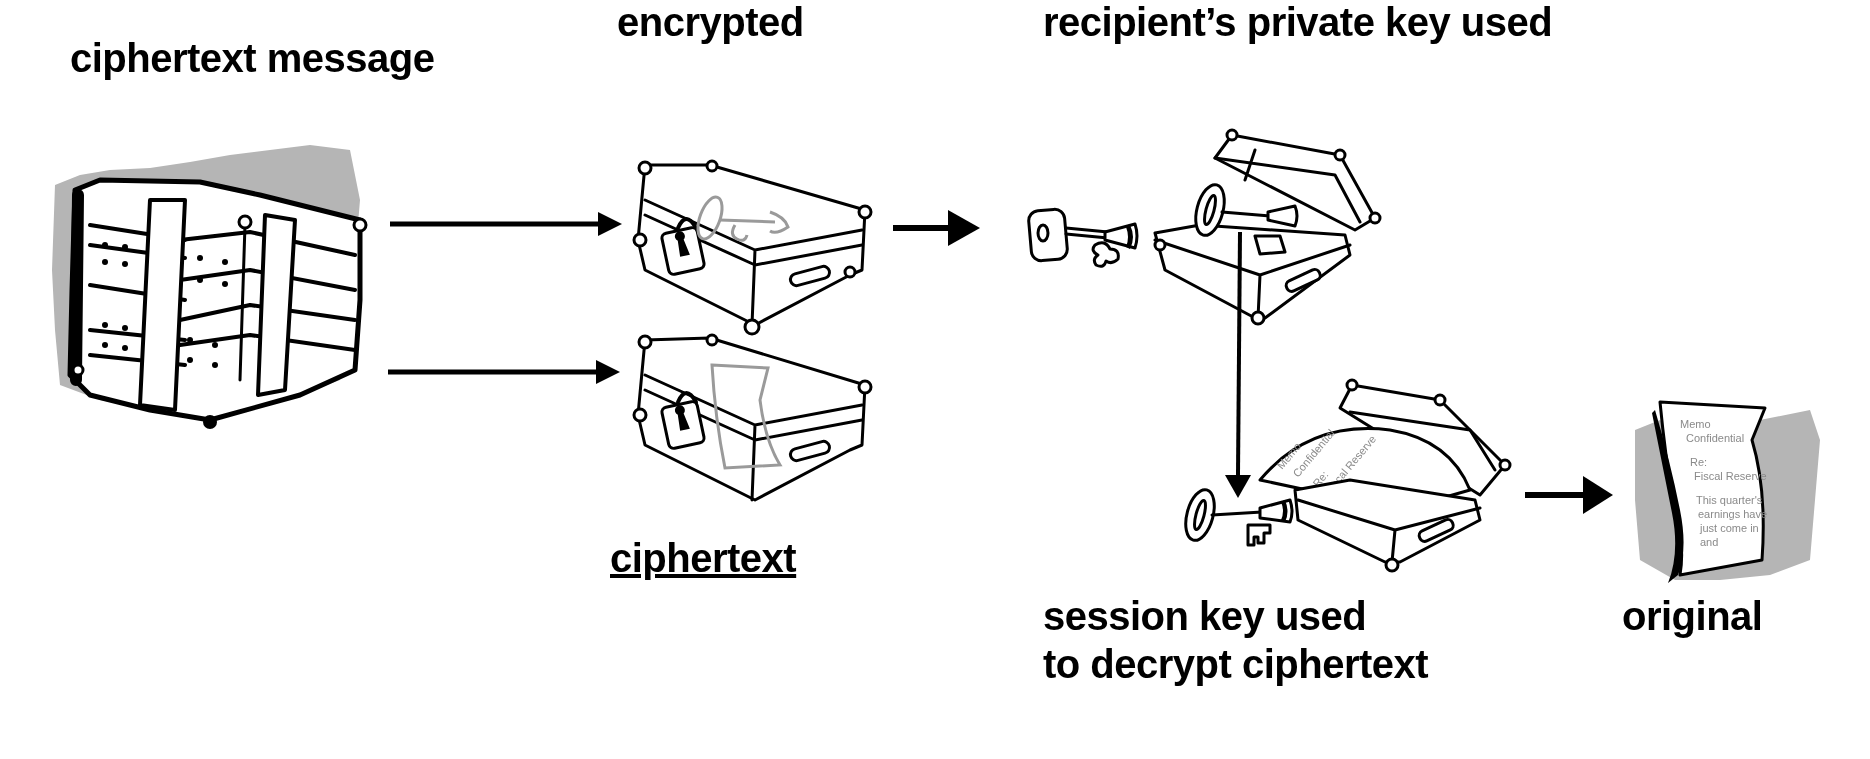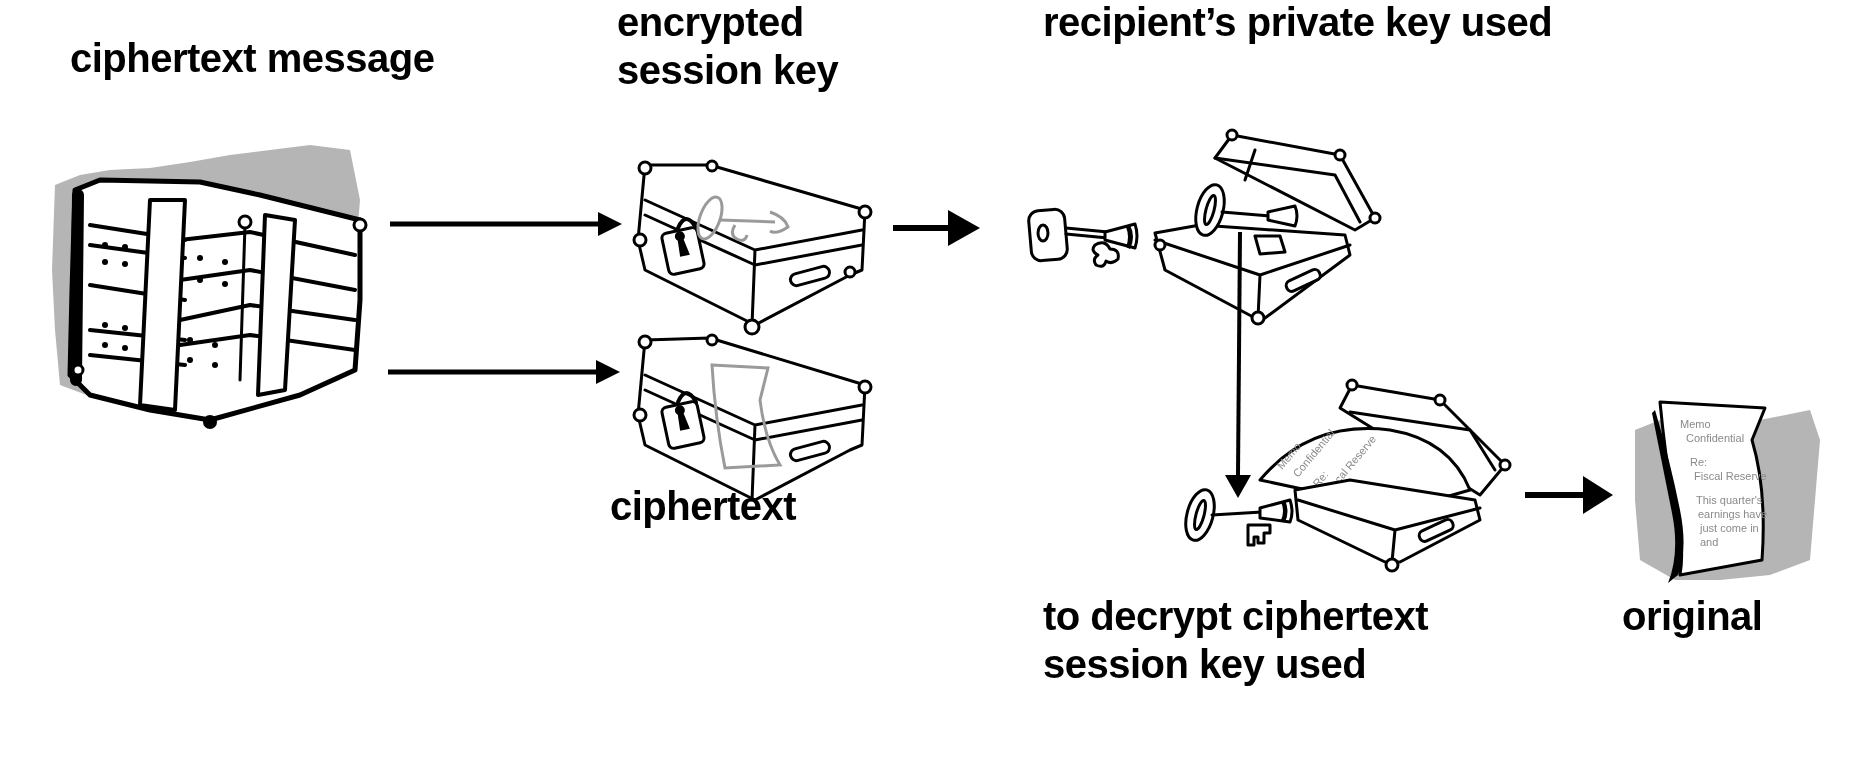"session key" div { html: <div>session key</div> -> none }
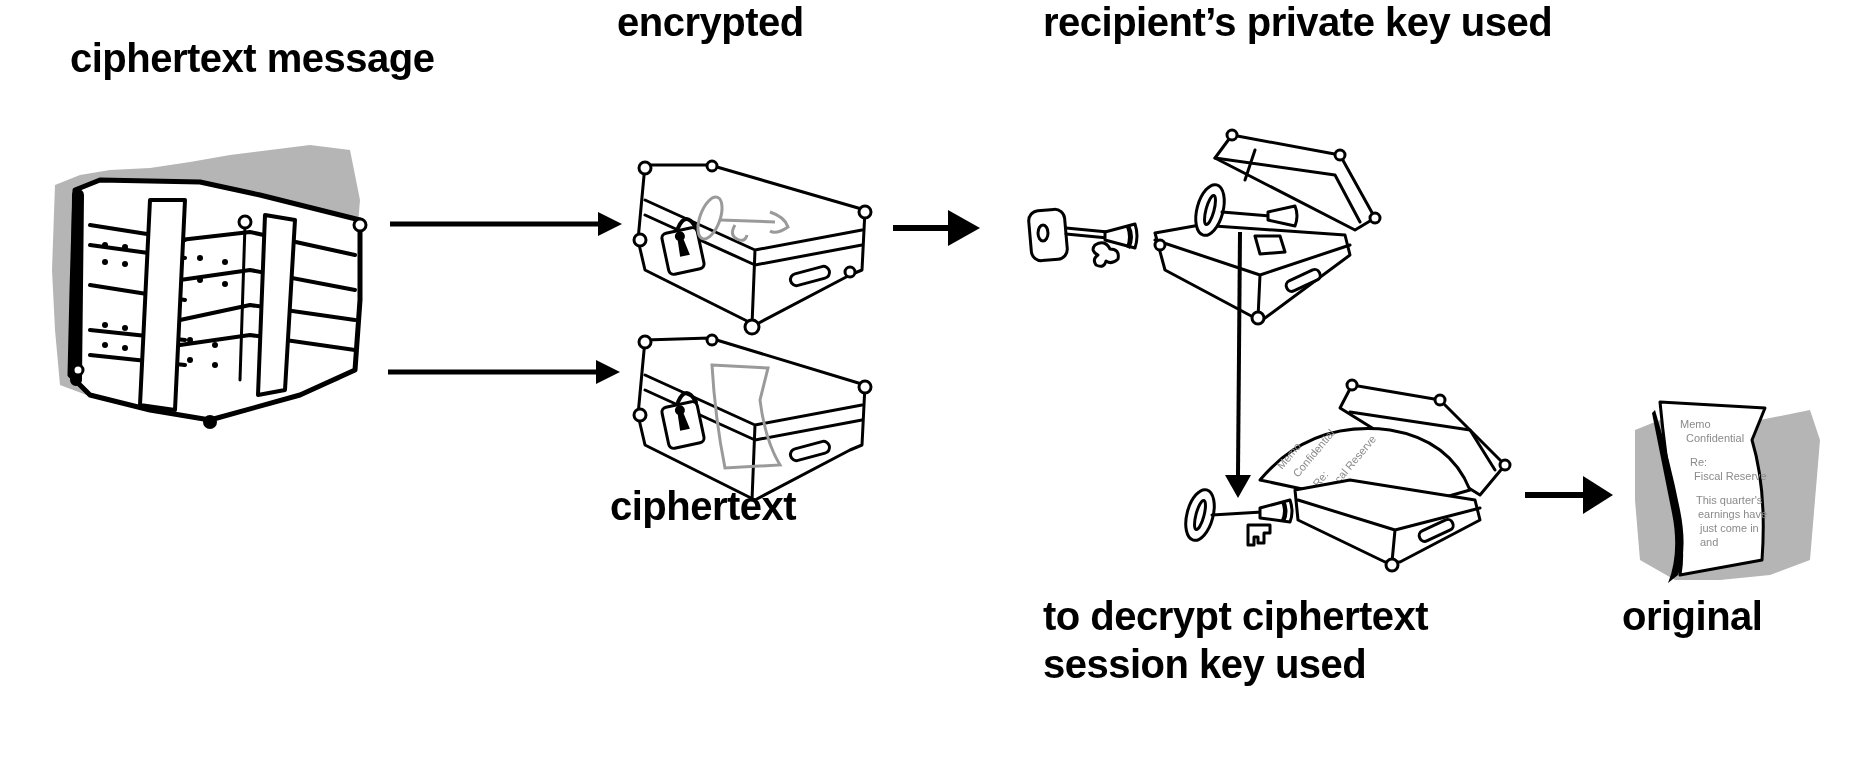"ciphertext" div.label { text-decoration: none -> underline; top: 482px -> 534px }
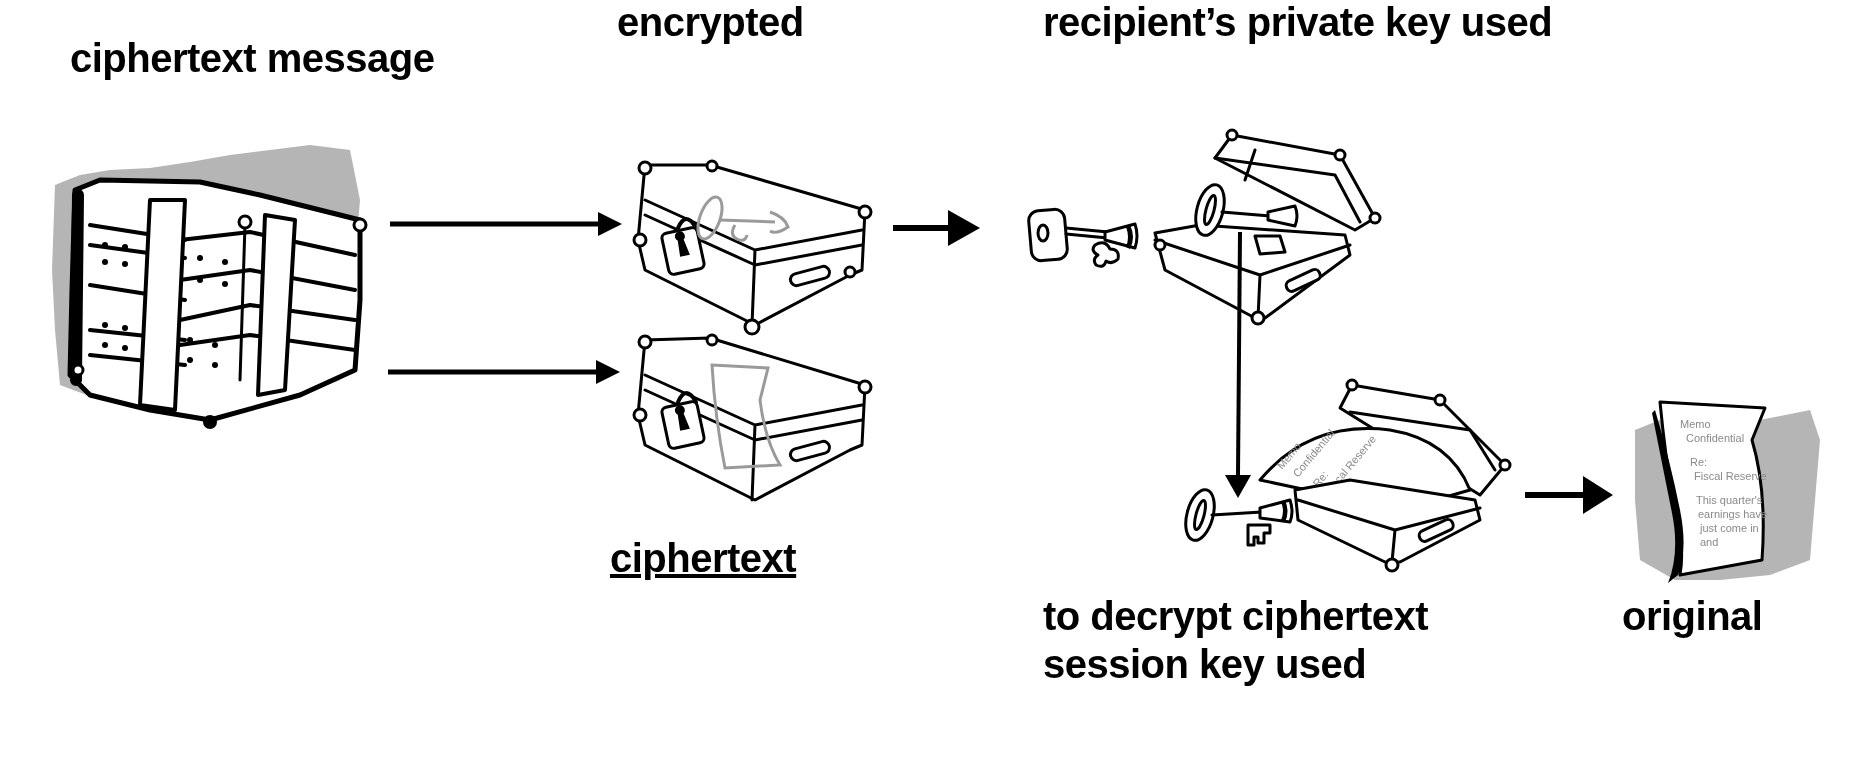"to decrypt ciphertext" div { order: before "session key used" -> after "session key used" }
